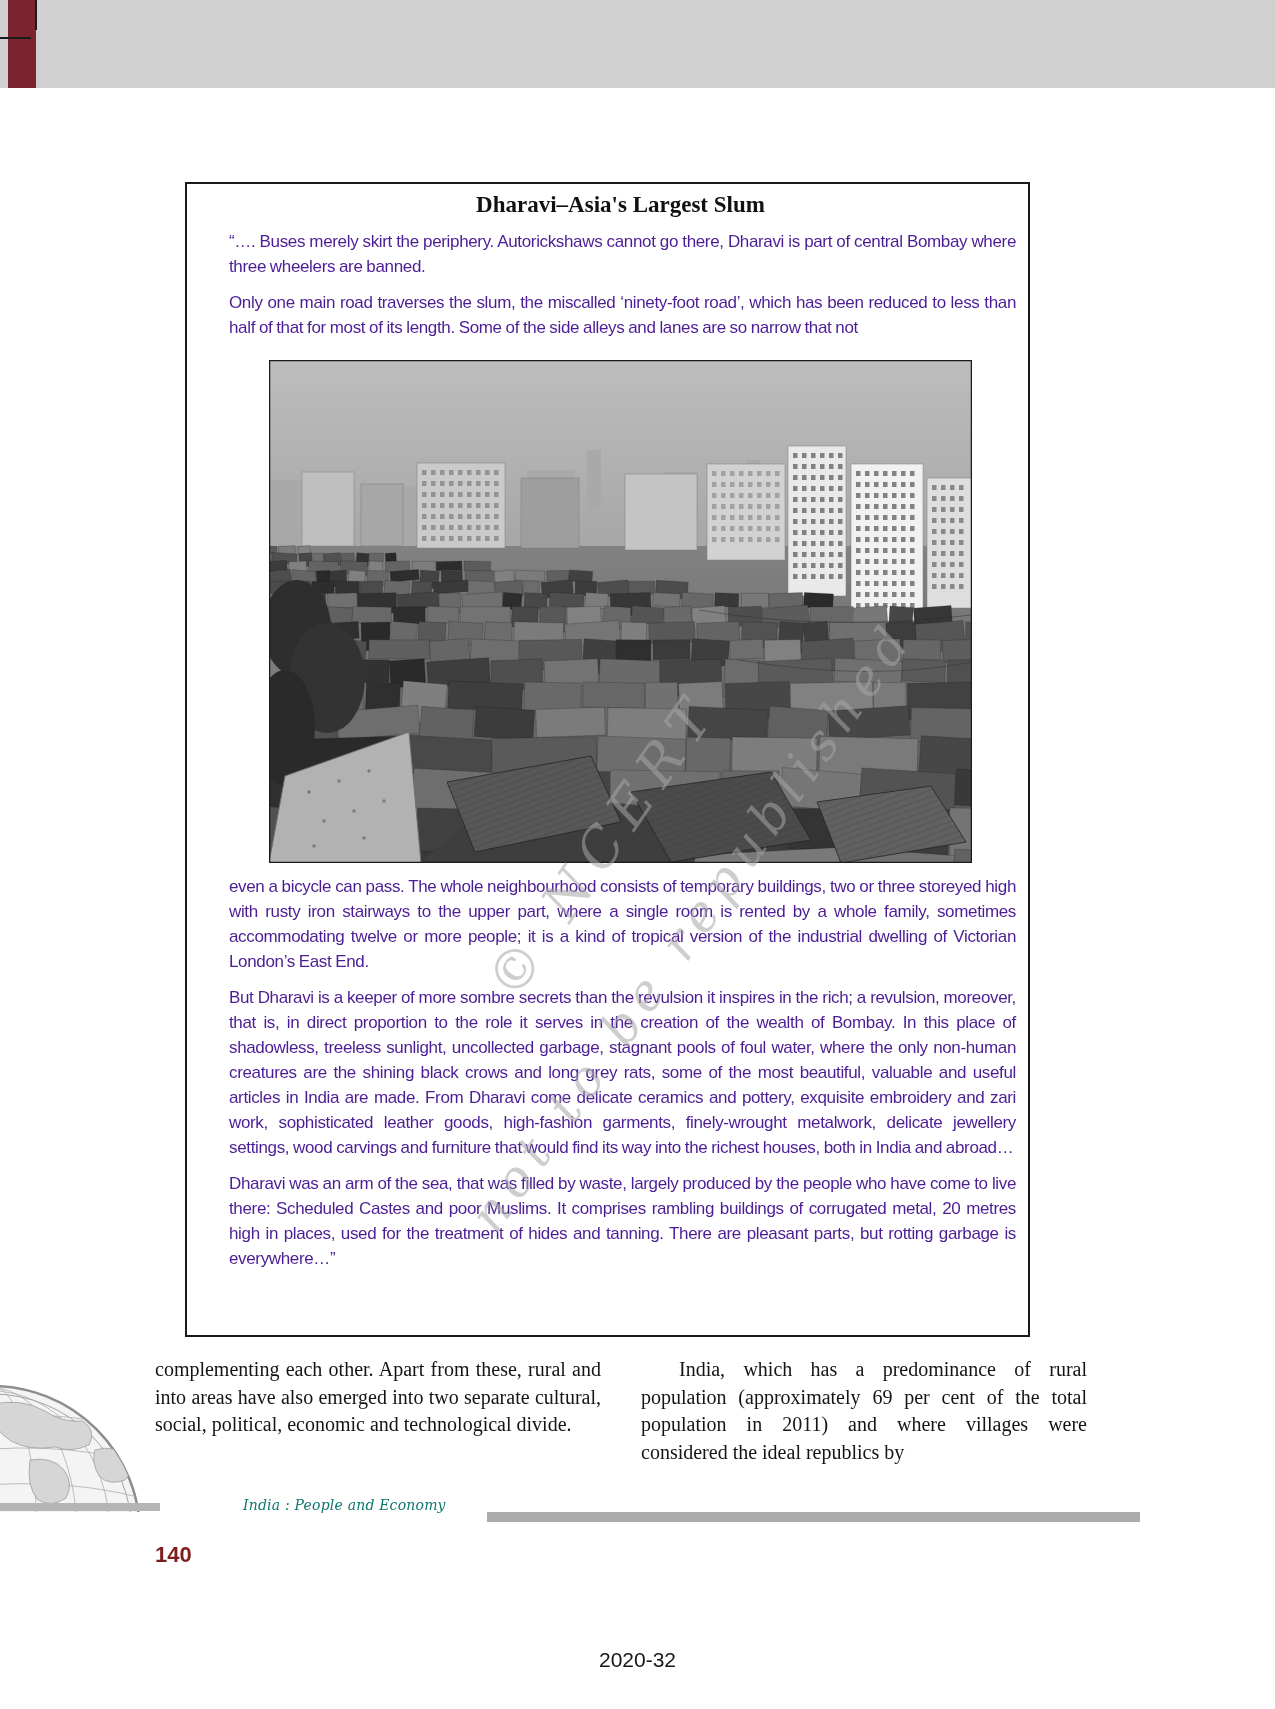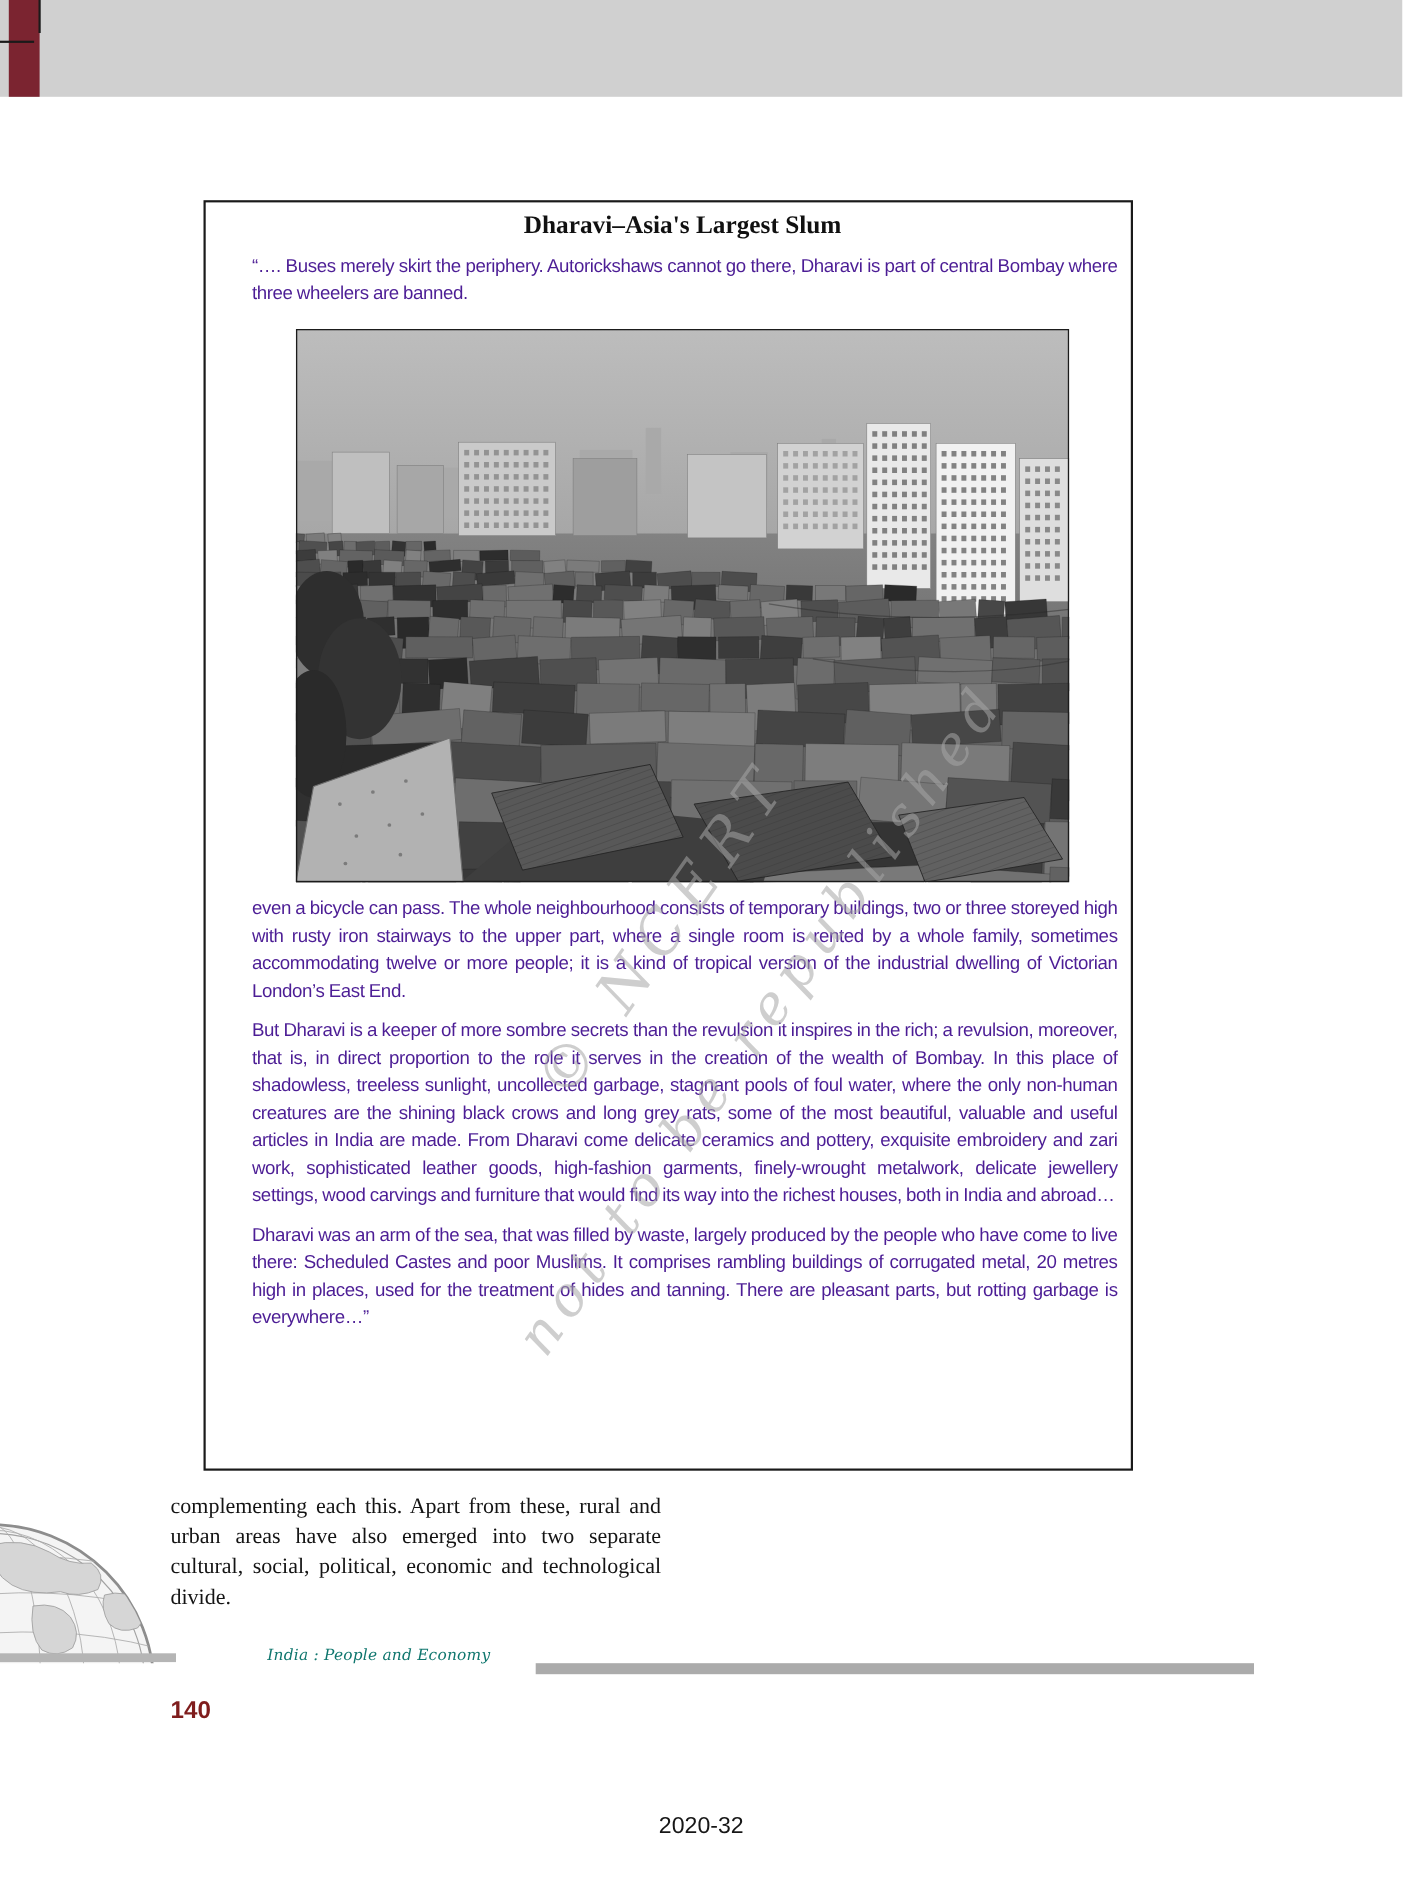"Only one main road traverses" p.bx { html: none -> <p>Only one main road traverses the slum, the miscalled ‘ninety-foot road’, which has been reduced to less than half of that for most of its length. Some of the side alleys and lanes are so narrow that not</p> }
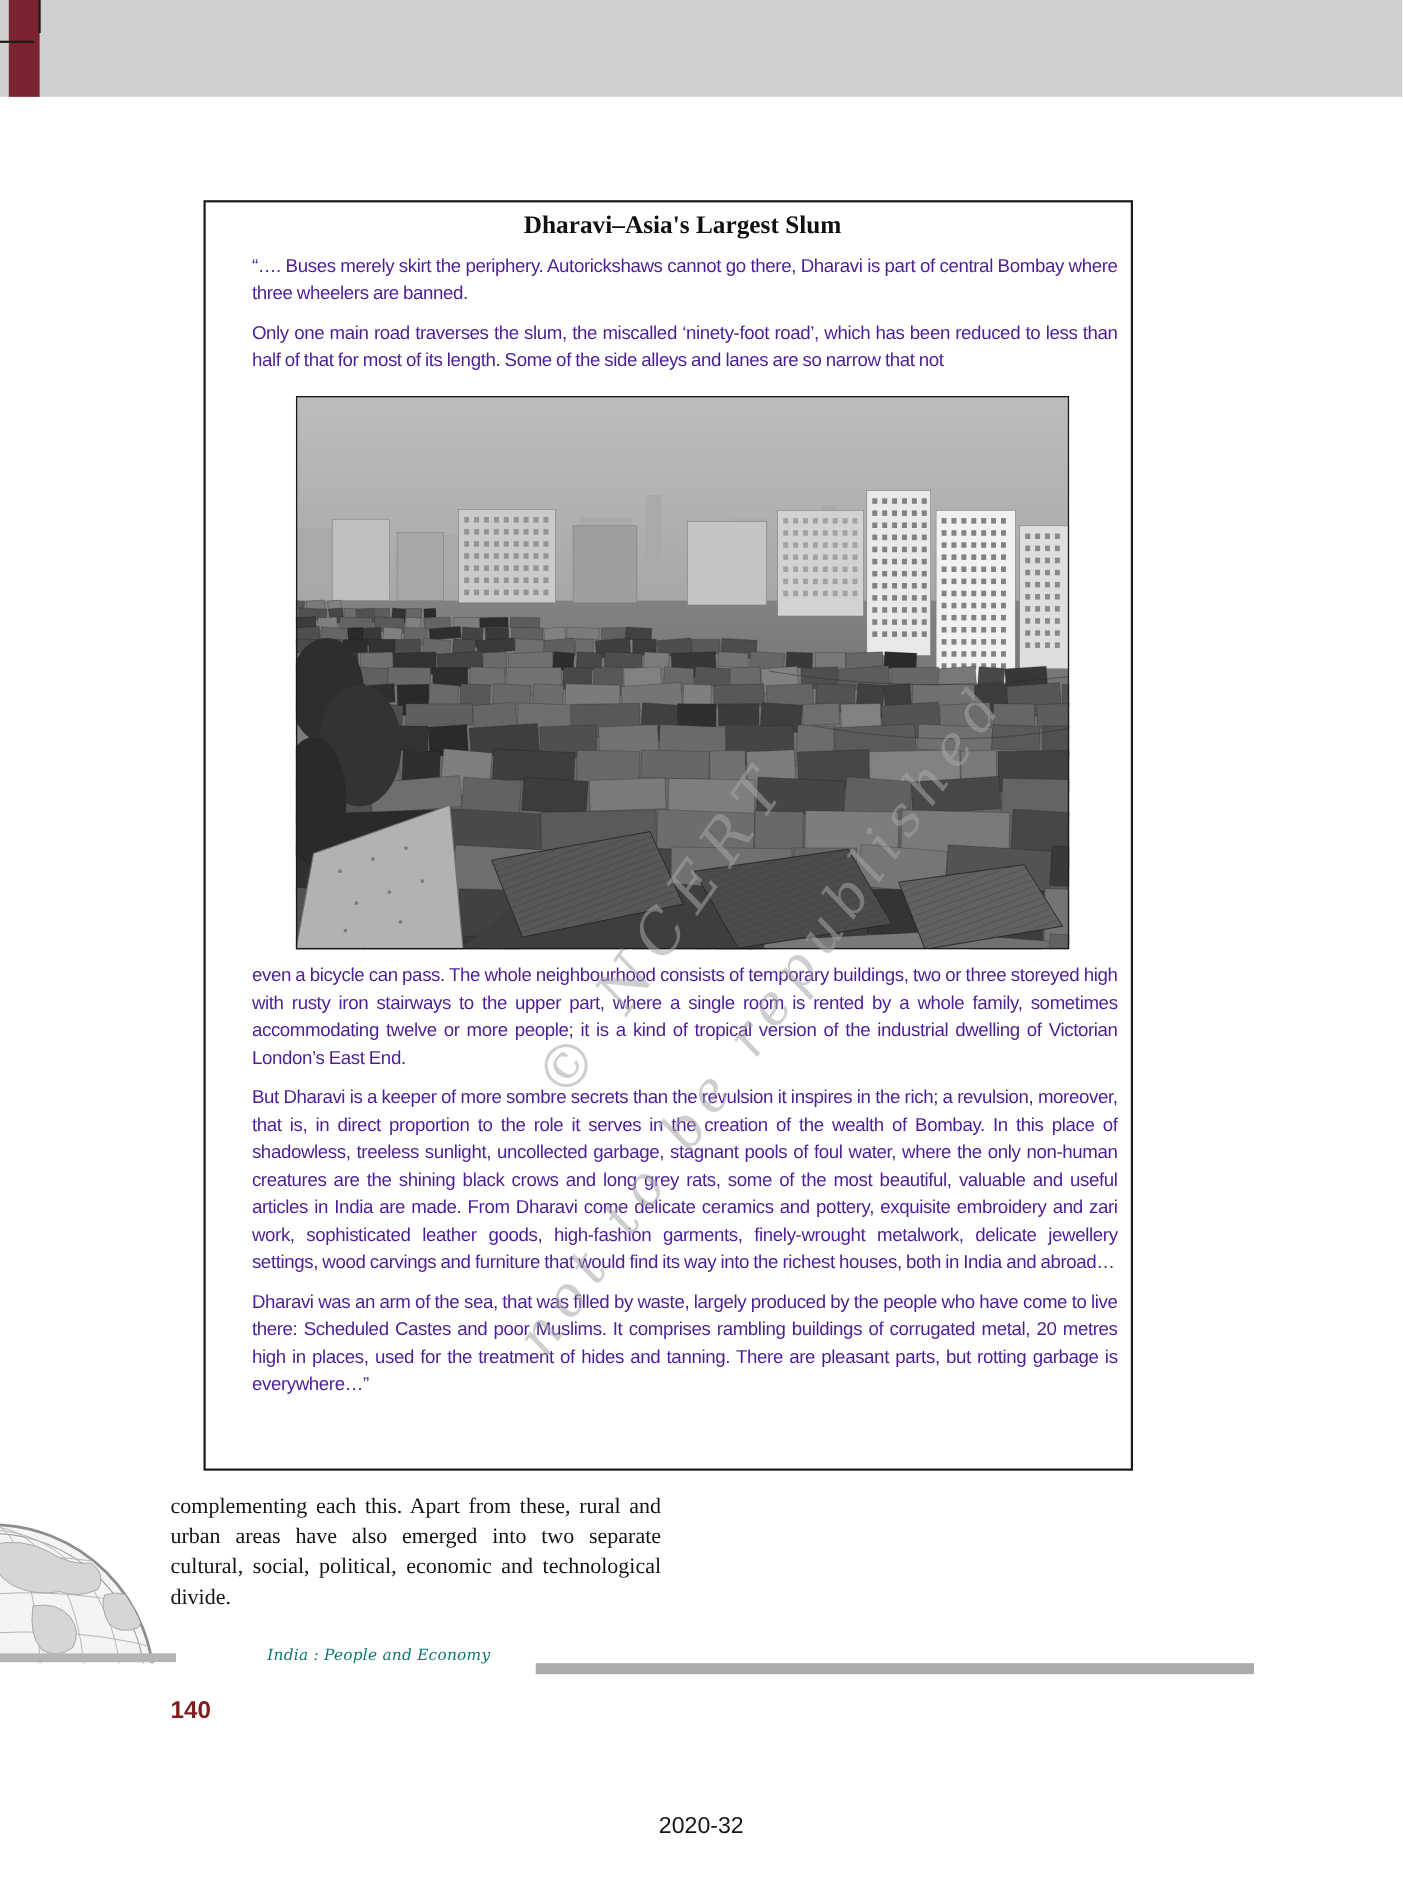"complementing each this. Apart from" div.col { text: this. Apart from these, rural and urban -> other. Apart from these, rural and into }
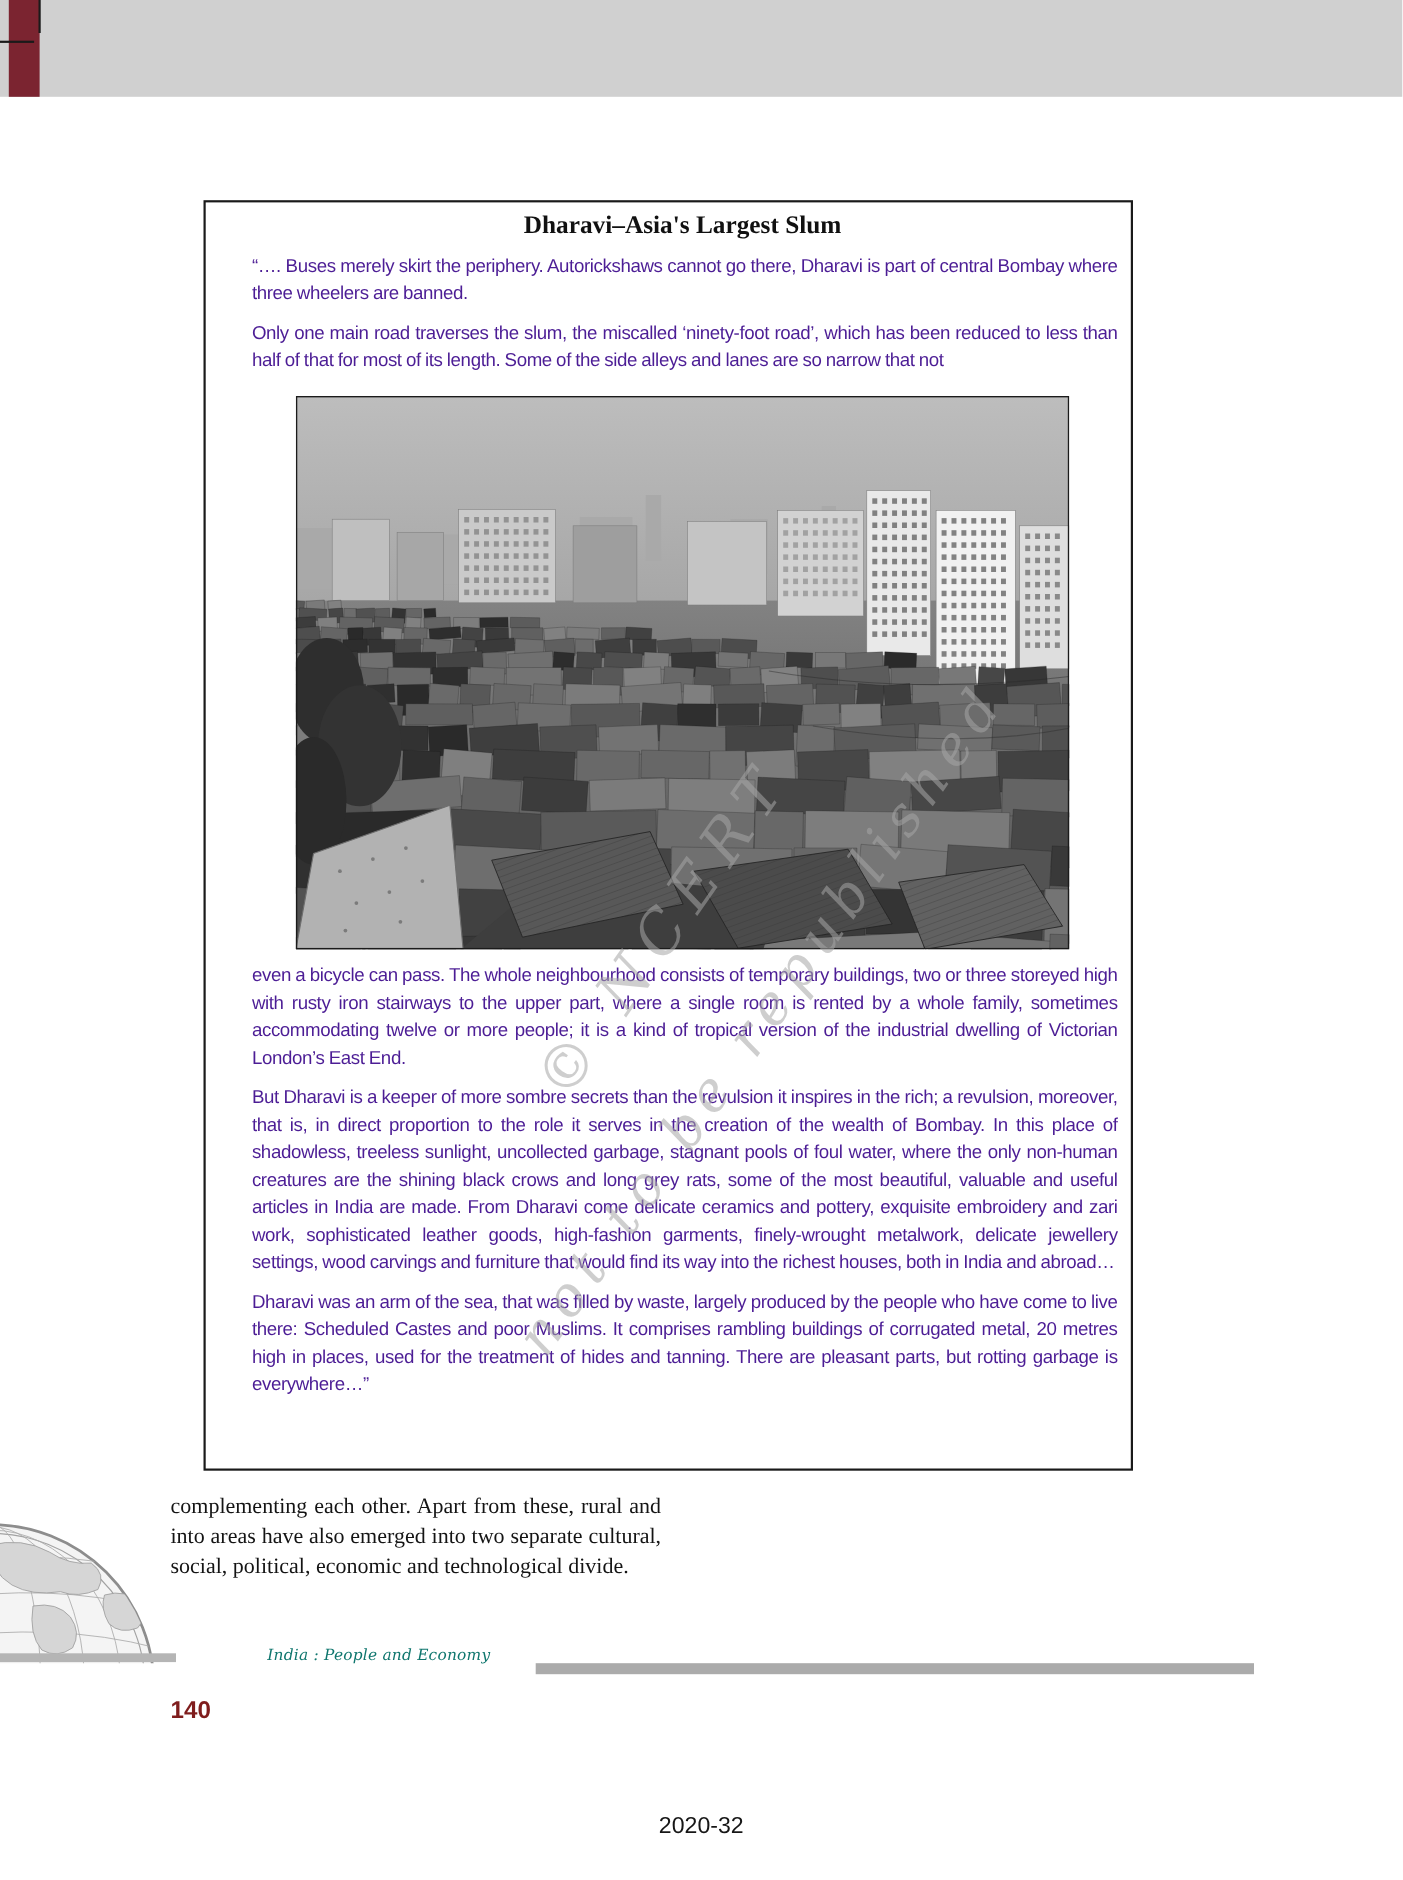"India, which has a predominance" div.col { html: none -> <div>India, which has a predominance of rural population (approximately 69 per cent of the total population in 2011) and where villages were considered the ideal republics by</div> }
